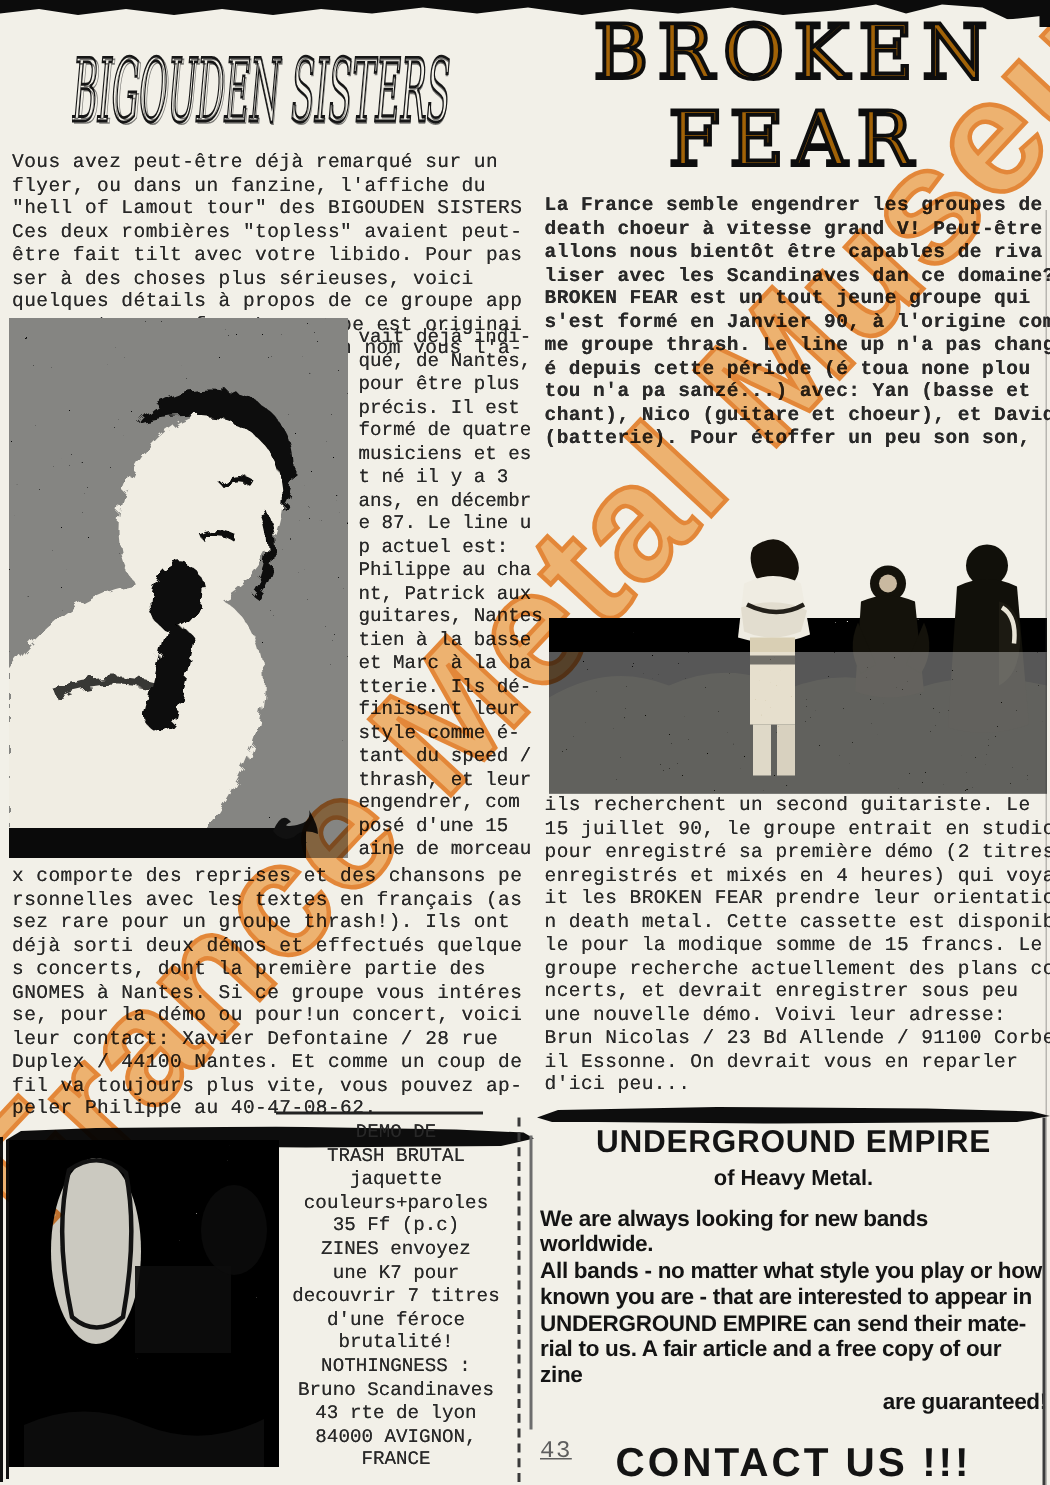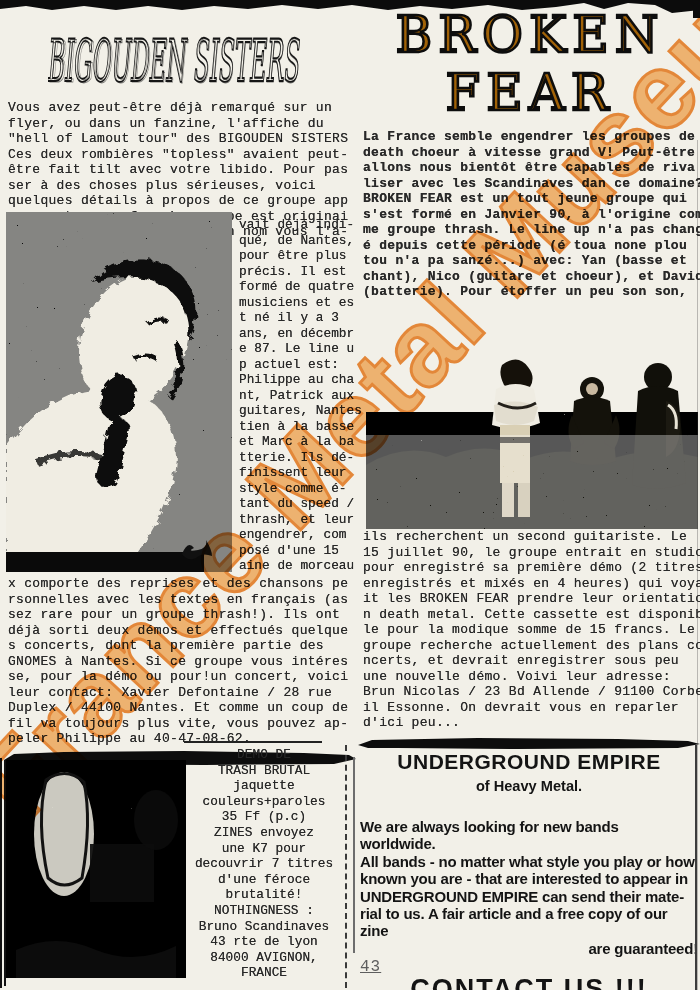"We are always looking for" #ad .ad-body { margin-top: 22px -> 8px }
